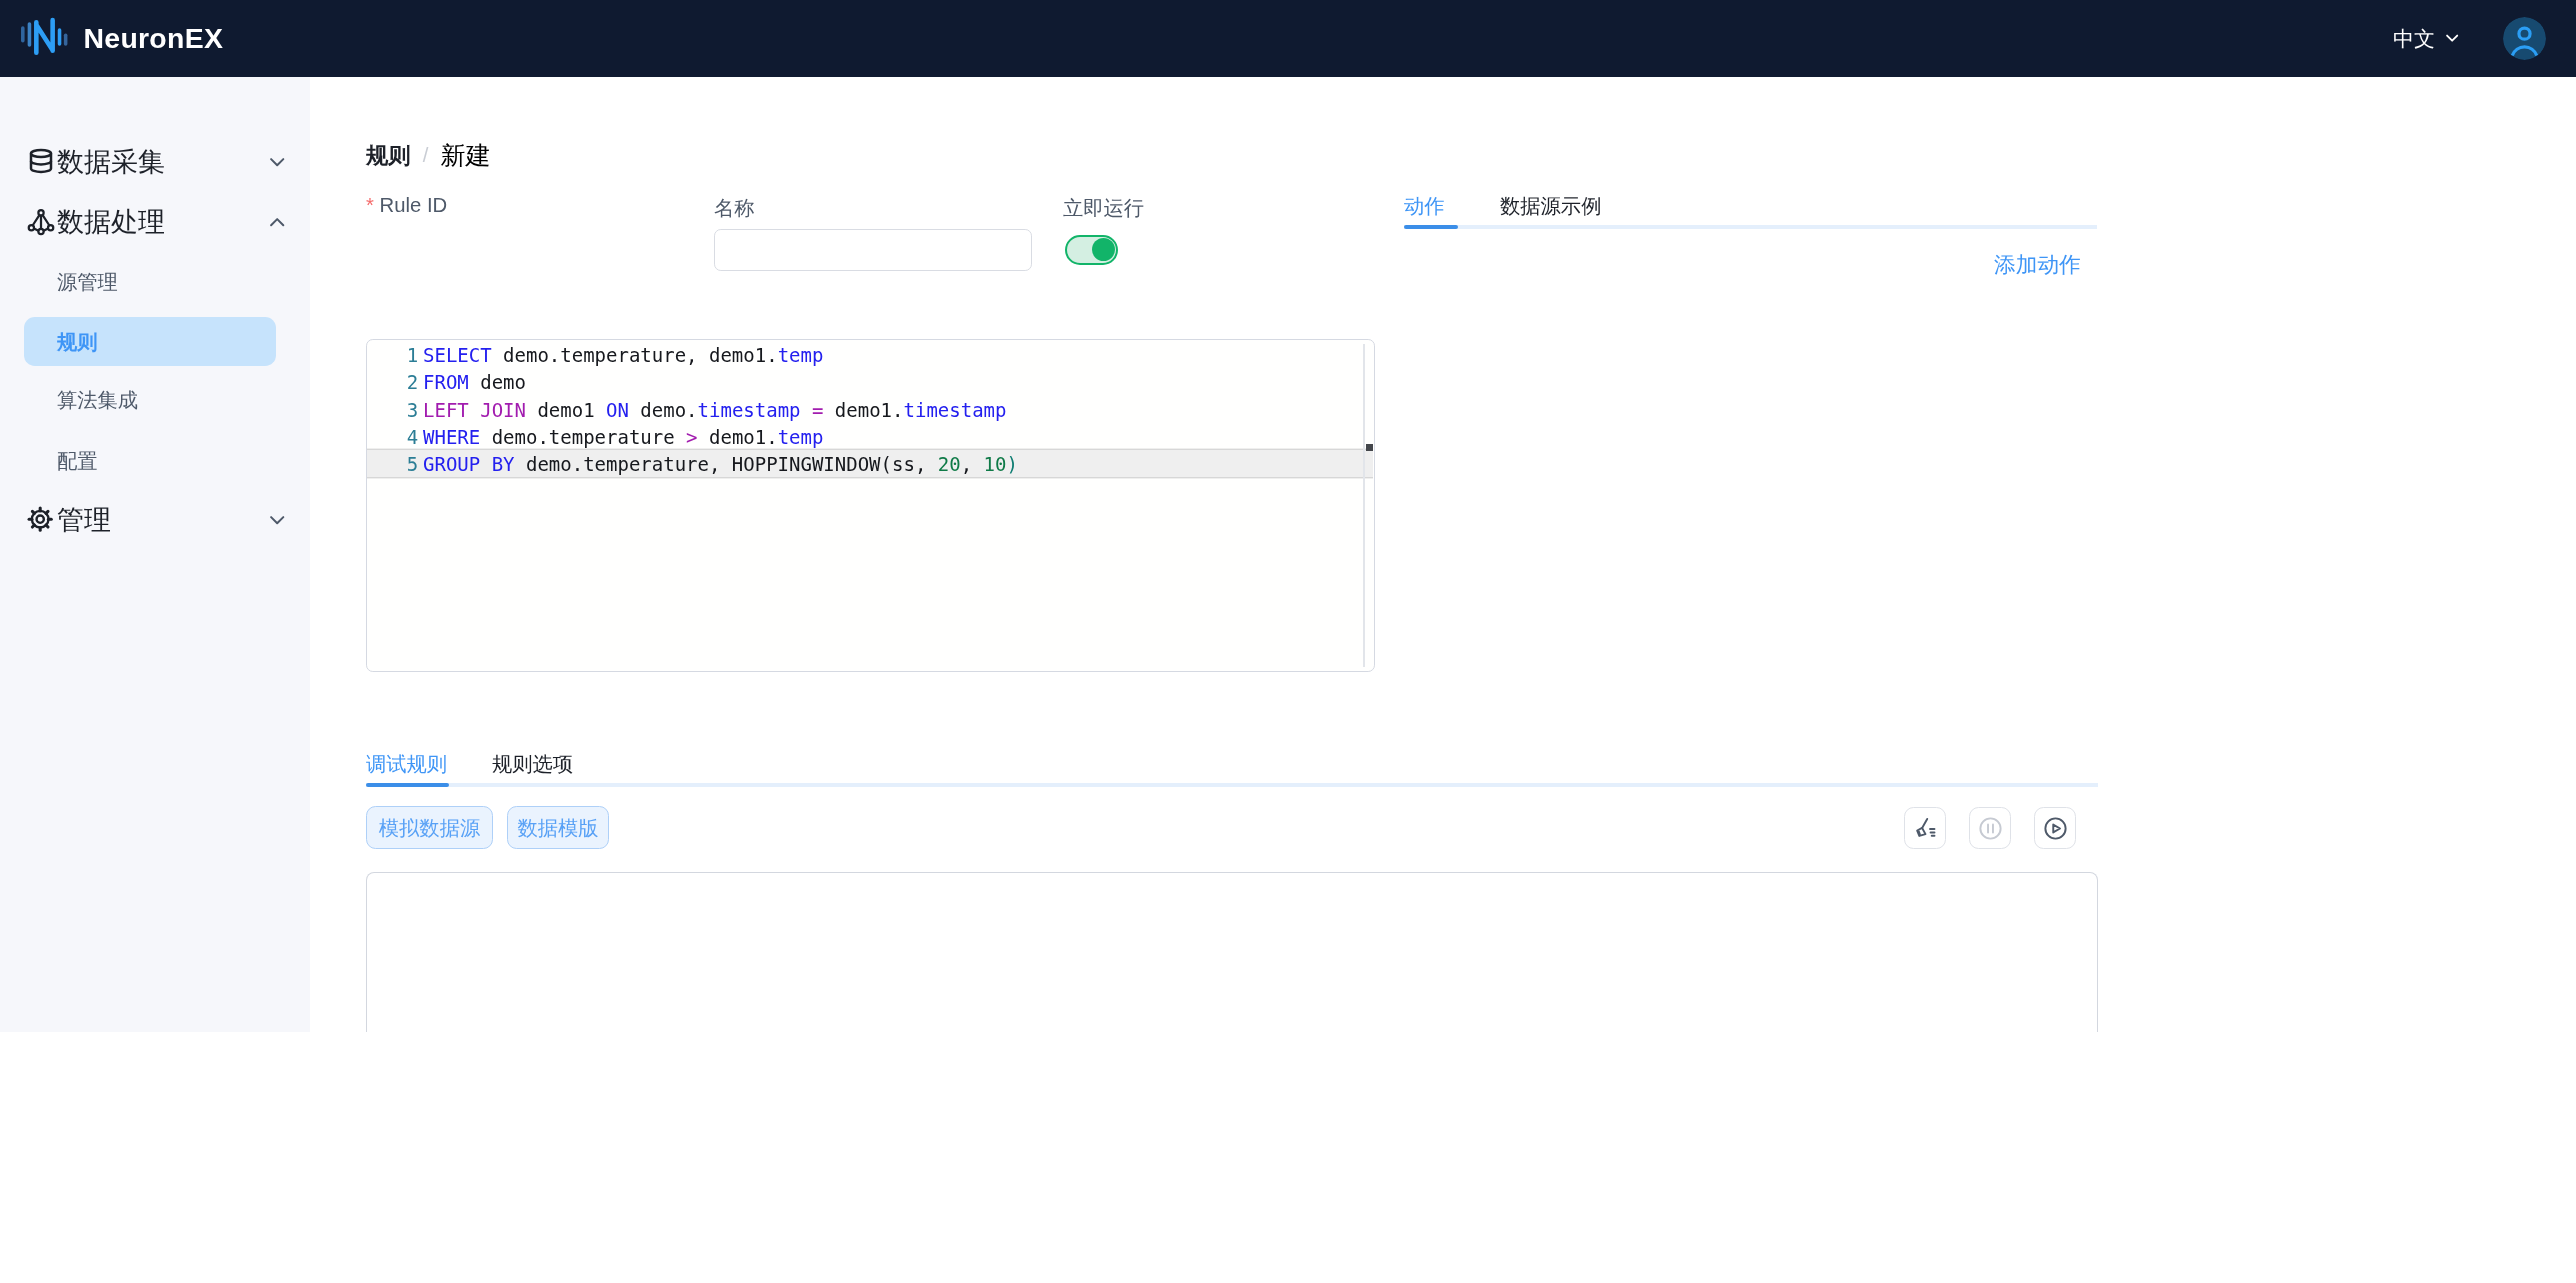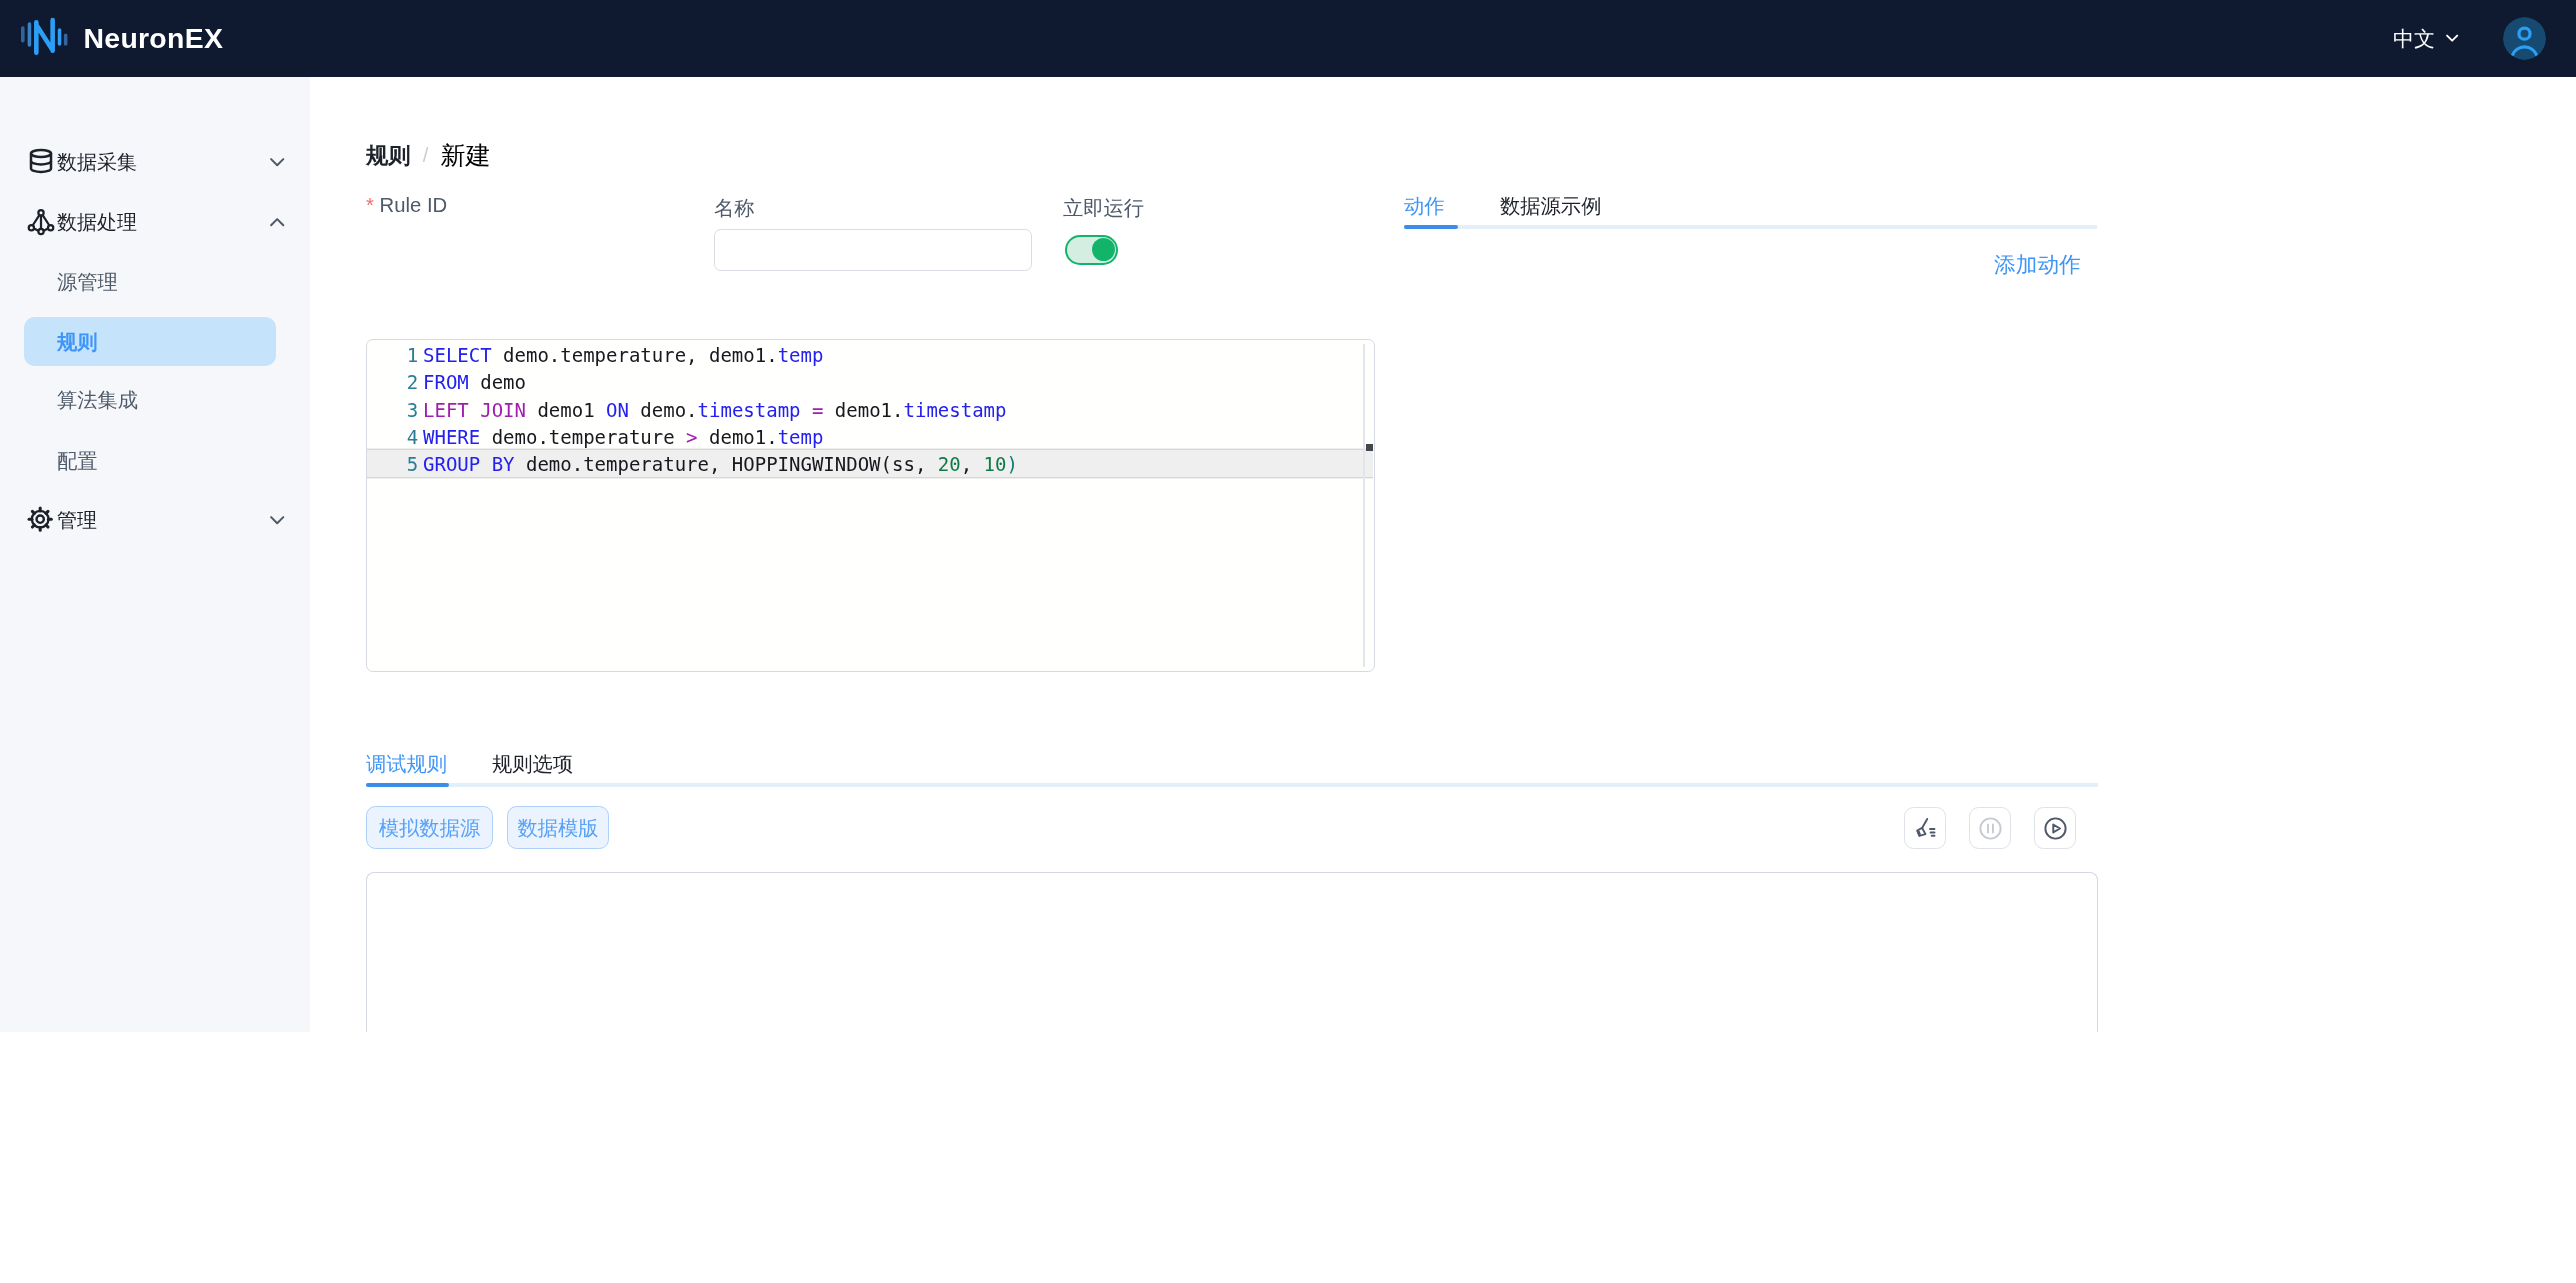"数据采集" .side-label { font-size: 20px -> 27px }
